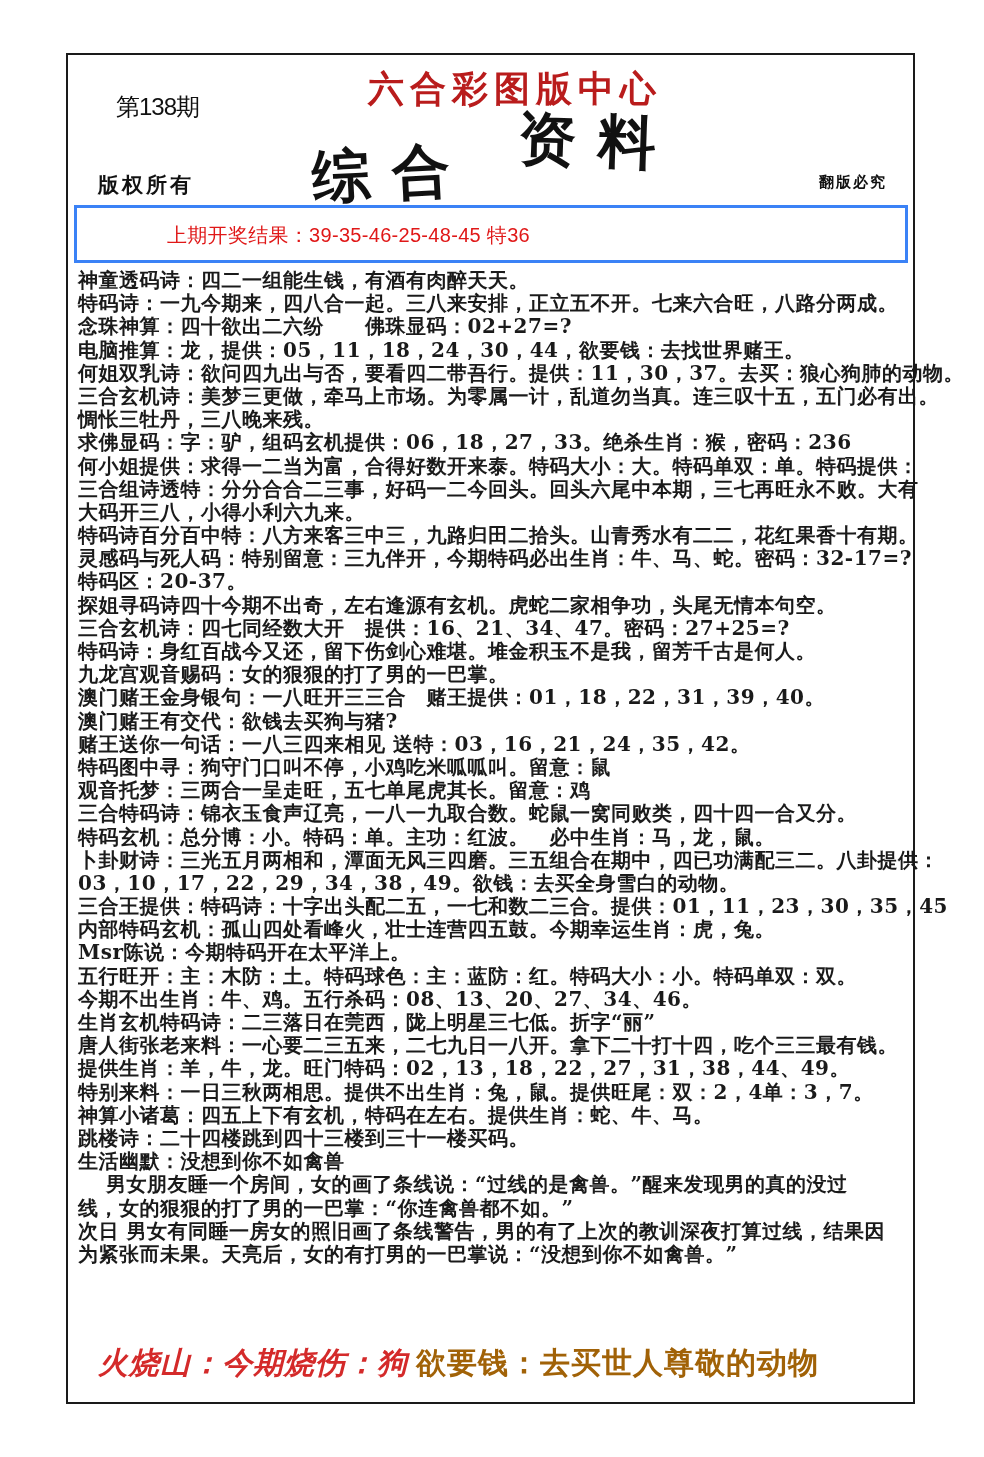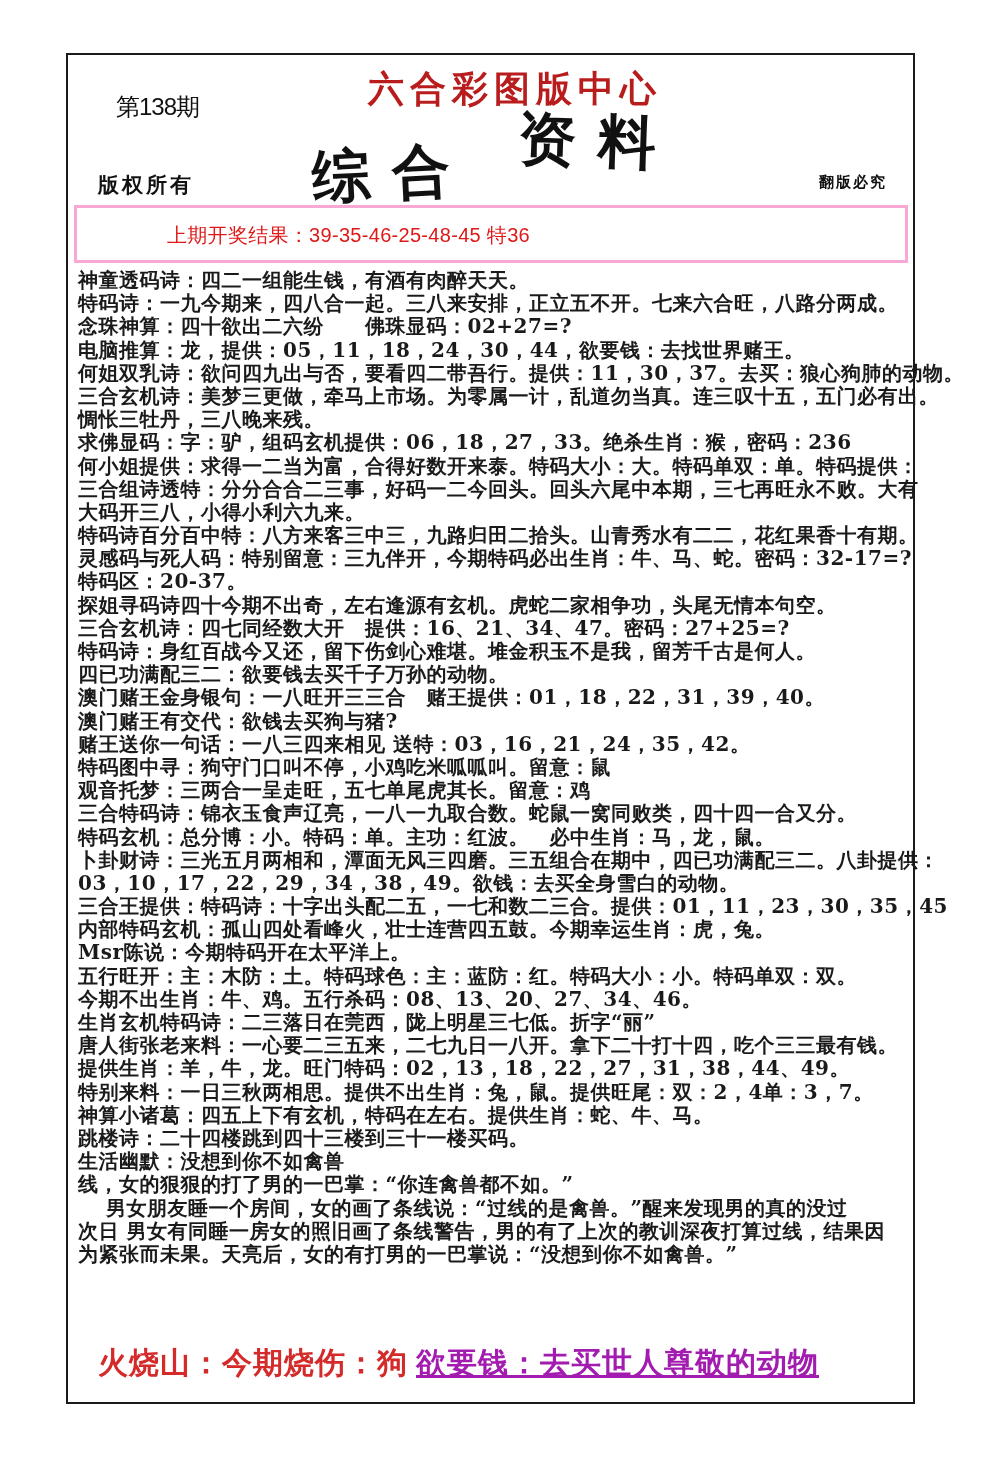"上期开奖结果：39-35-46-25-48-45 特36" .result-box { border: 3px solid #f9a8d4 -> 3px solid #3b82f6 }
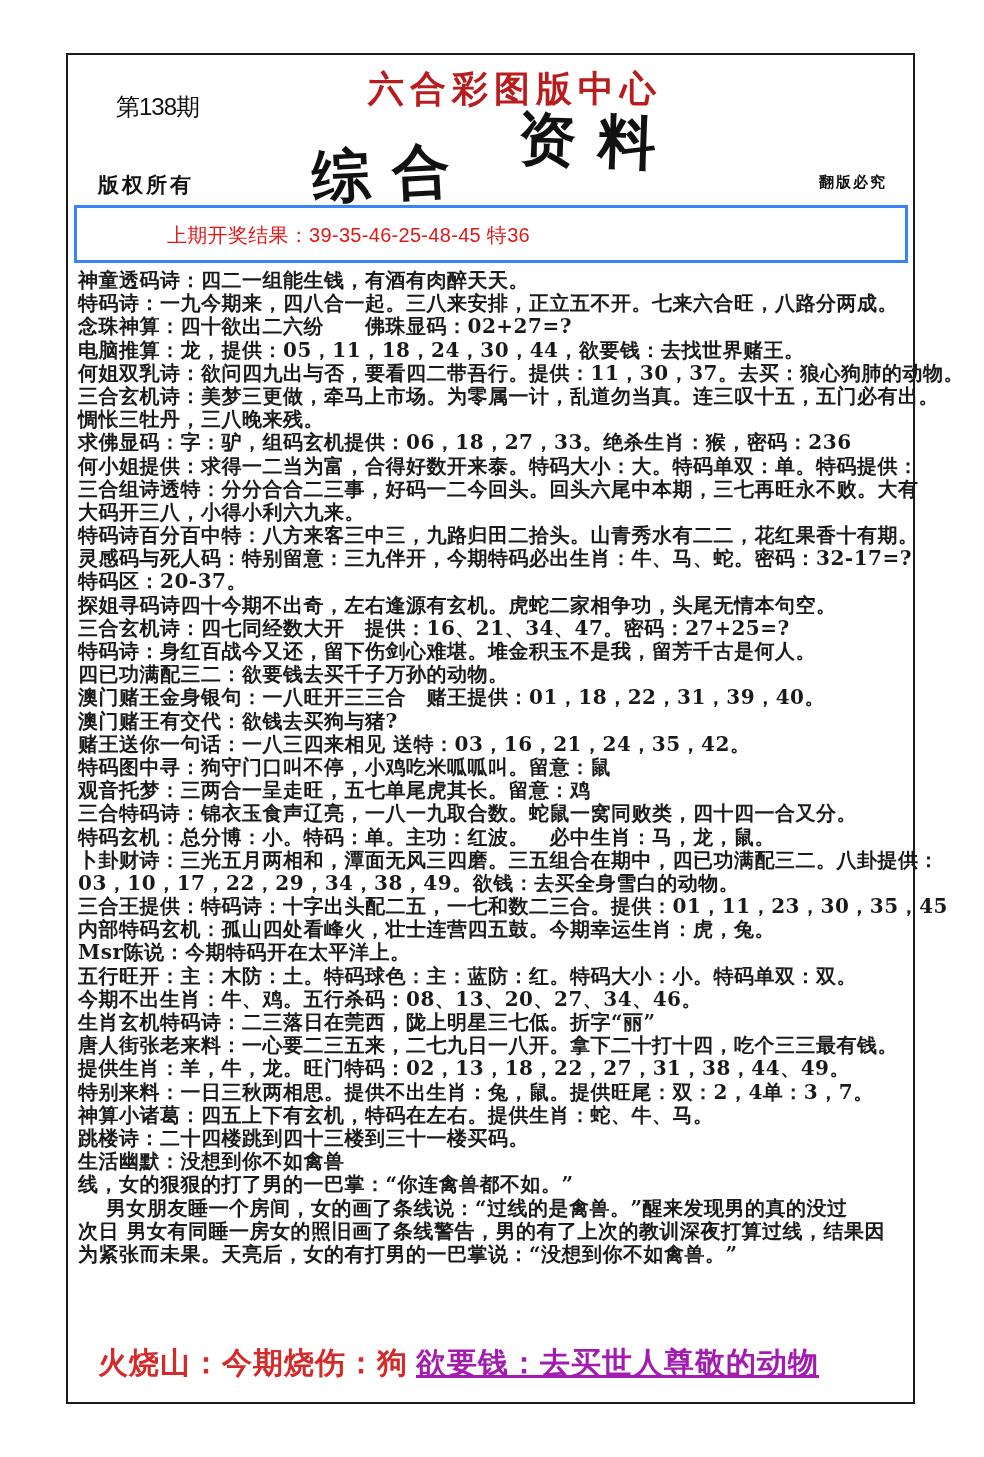"四已功满配三二：欲要钱去买千子万孙的动物。" div.line { text: 四已功满配三二：欲要钱去买千子万孙的动物 -> 九龙宫观音赐码：女的狠狠的打了男的一巴掌 }
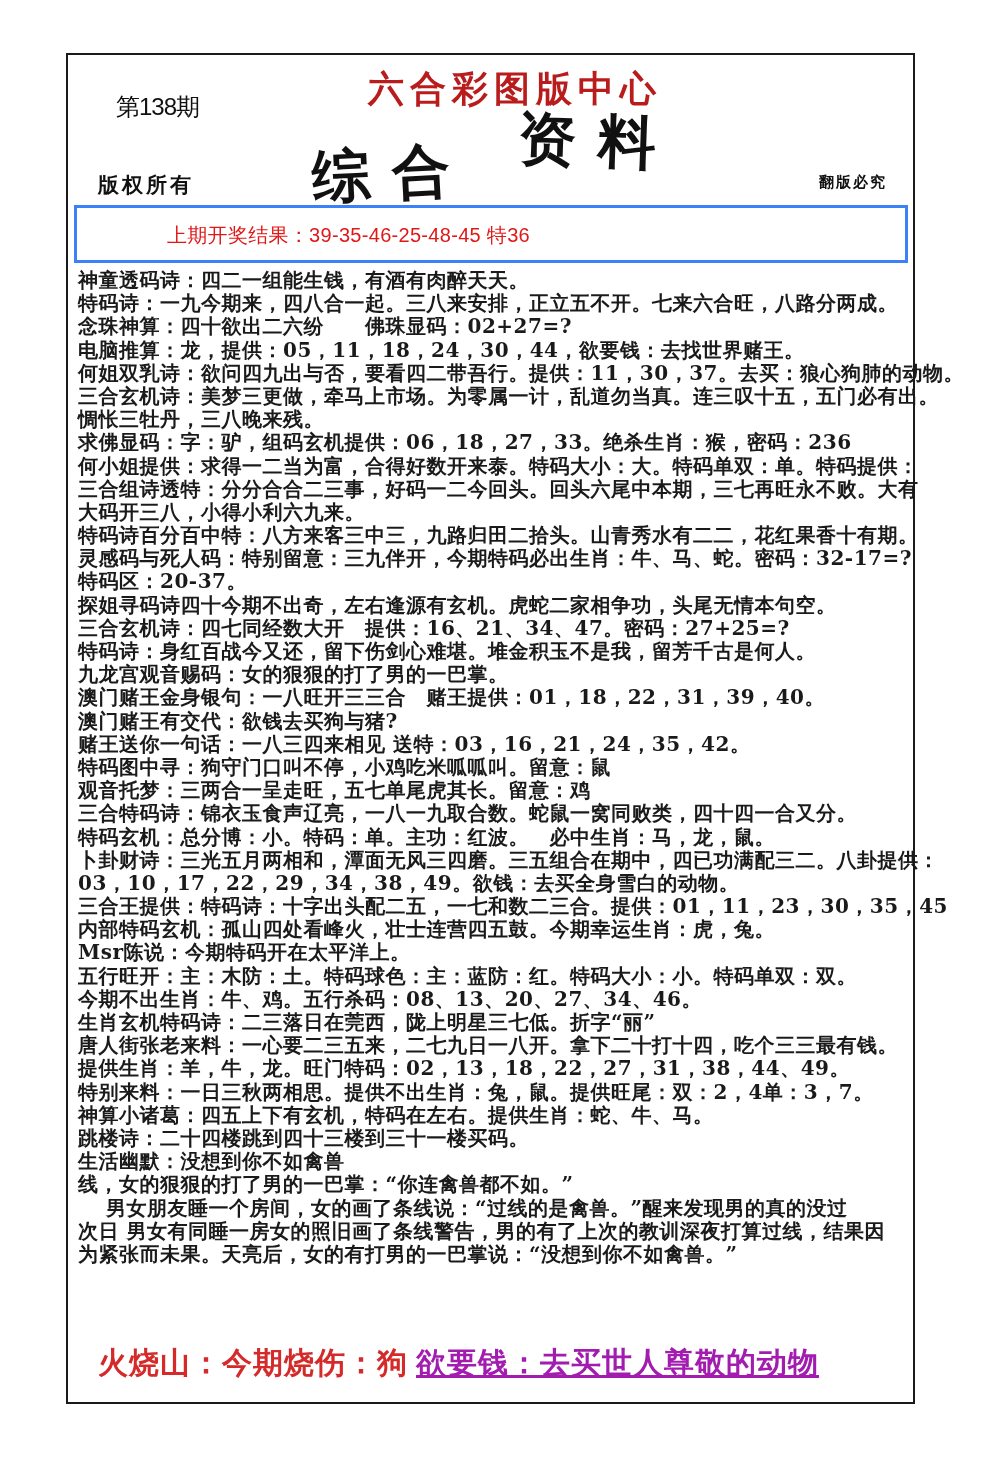"线，女的狠狠的打了男的一巴掌：“你连禽兽都不如。”" div.line { order: before "男女朋友睡一个房间，女的画了条线说：“过线的是禽兽。”醒来发现男的真的没过" -> after "男女朋友睡一个房间，女的画了条线说：“过线的是禽兽。”醒来发现男的真的没过" }
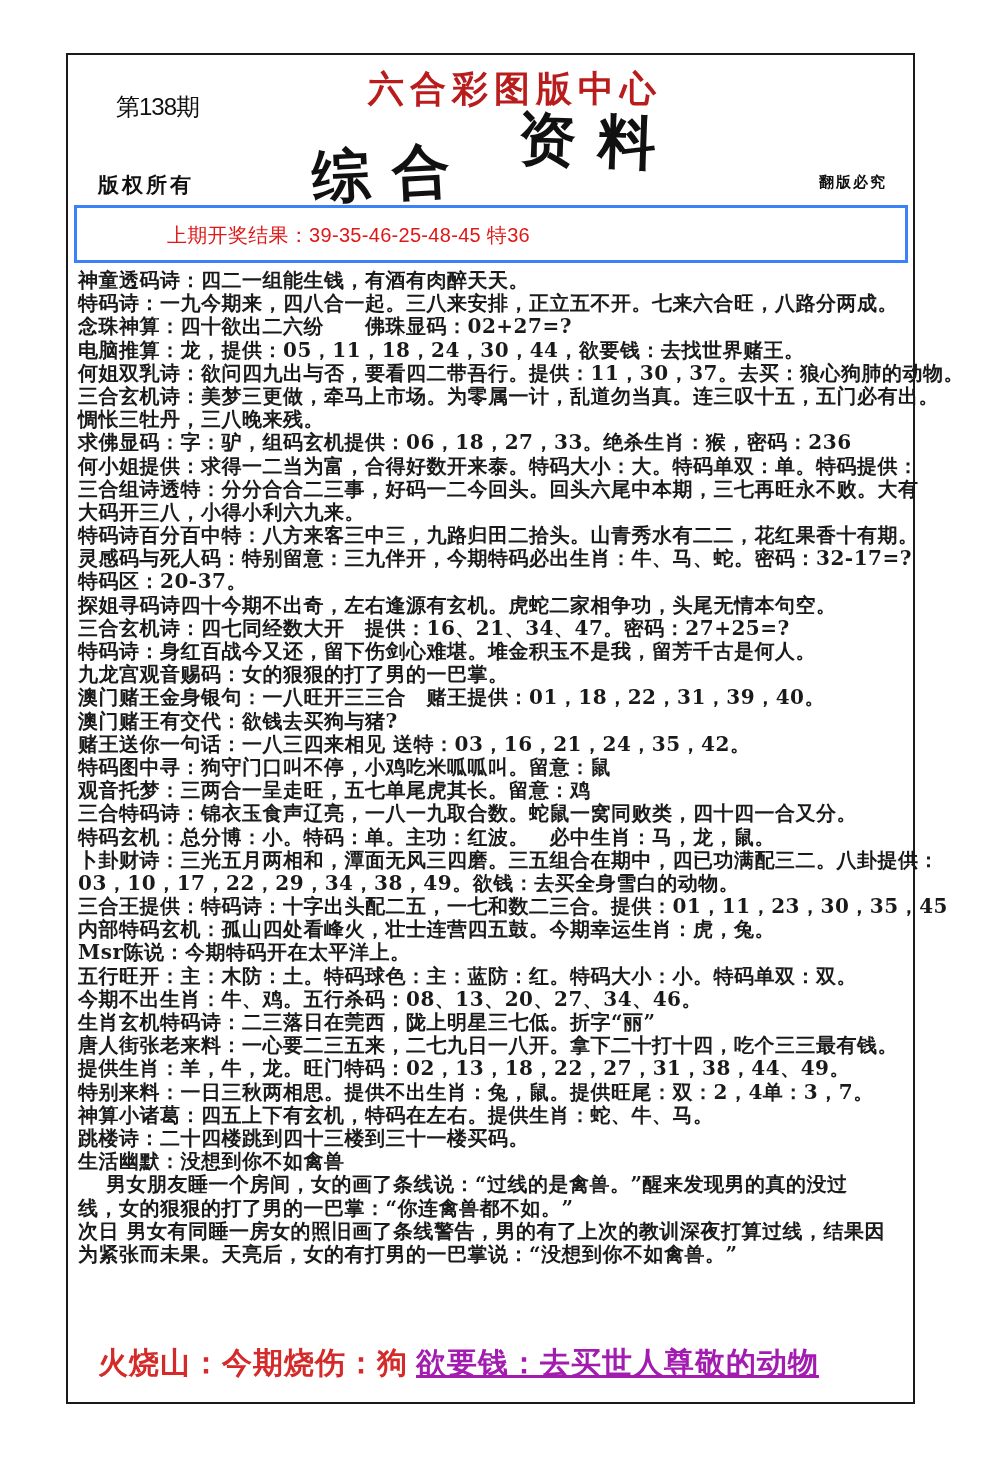"火烧山：今期烧伤：狗" .footer .red { font-style: none -> italic }
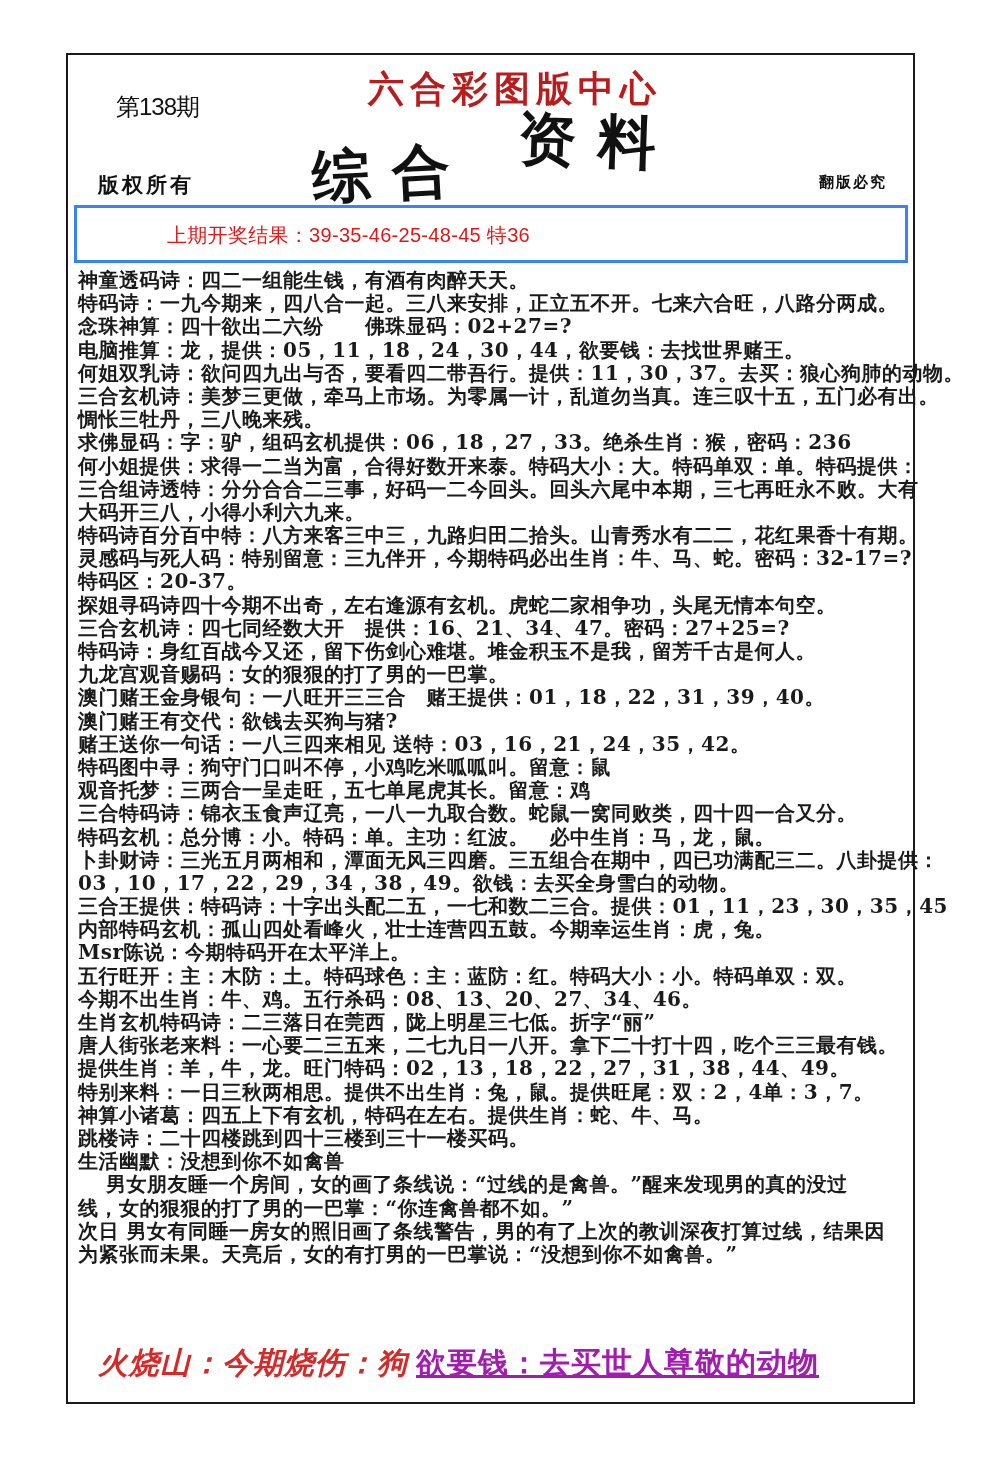"欲要钱：去买世人尊敬的动物" .footer .green { color: #a21caf -> #a16207; text-decoration: underline -> none }
